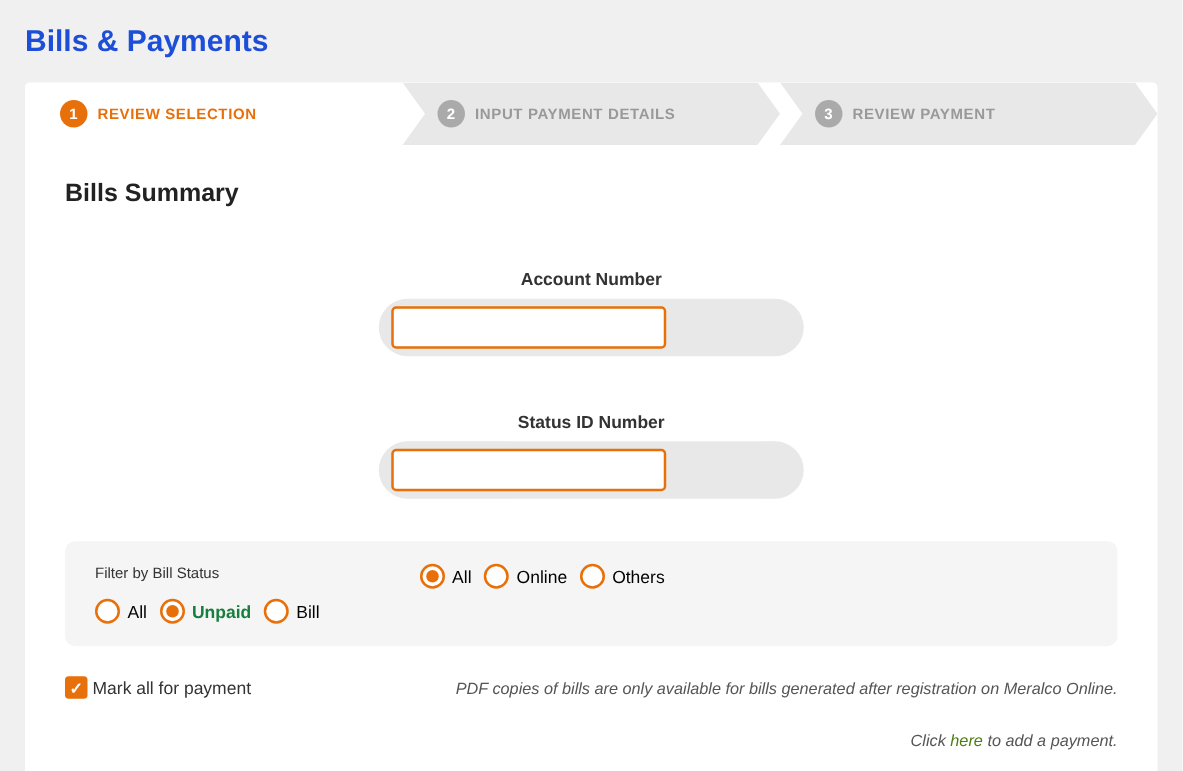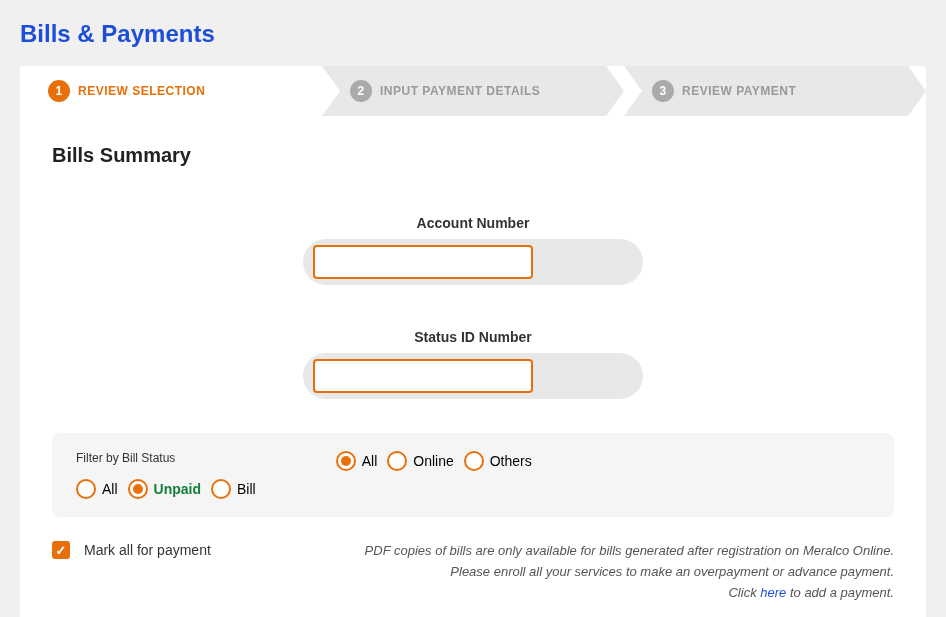"Mark all for payment" .mark-all { gap: 14px -> 4px }
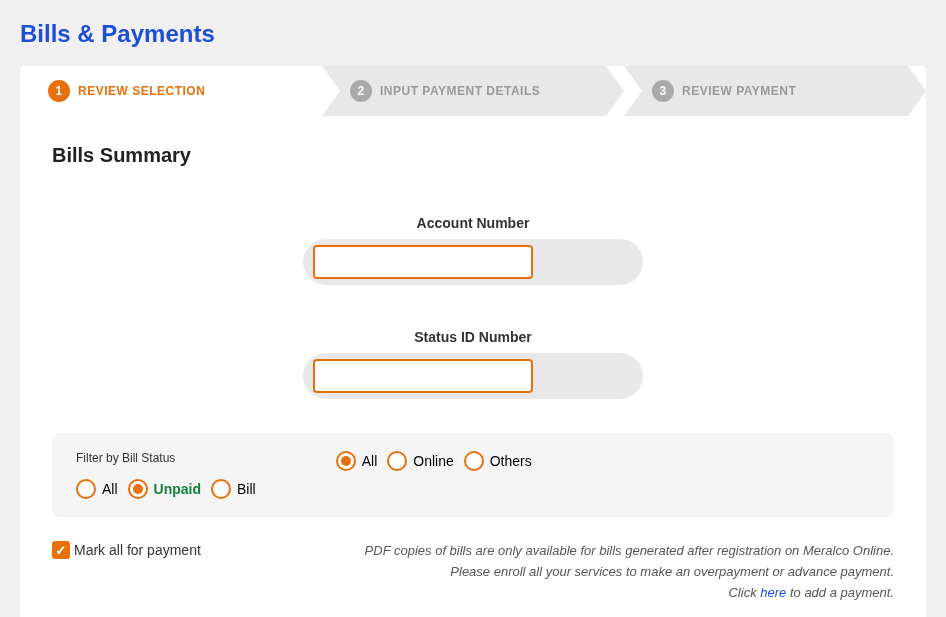"Please enroll all your services" span { html: <span>Please enroll all your services to make an overpayment or advance payment.</span> -> none }
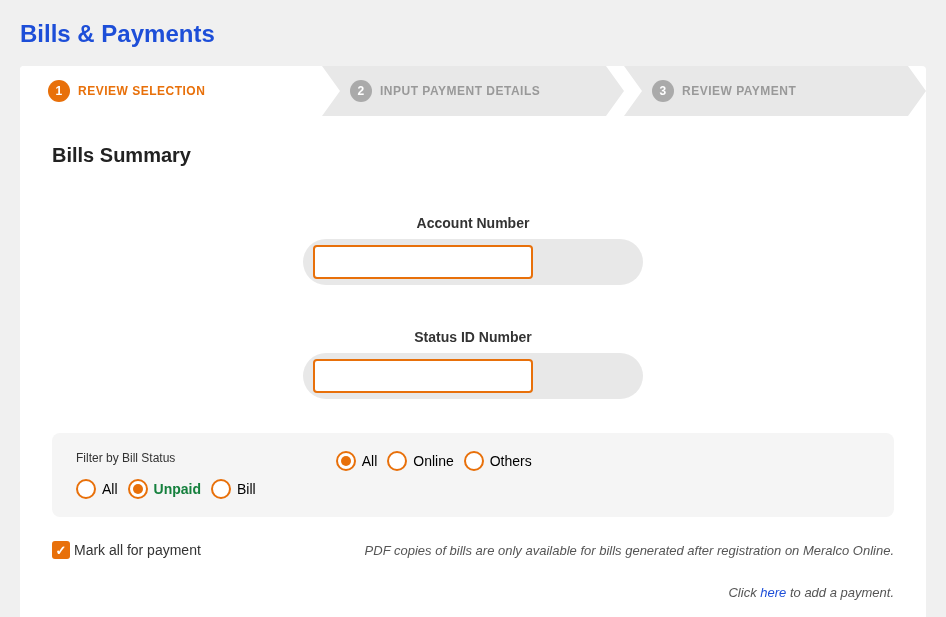"here" .pdf-notice a { color: #1d4ed8 -> #4d7c0f }
